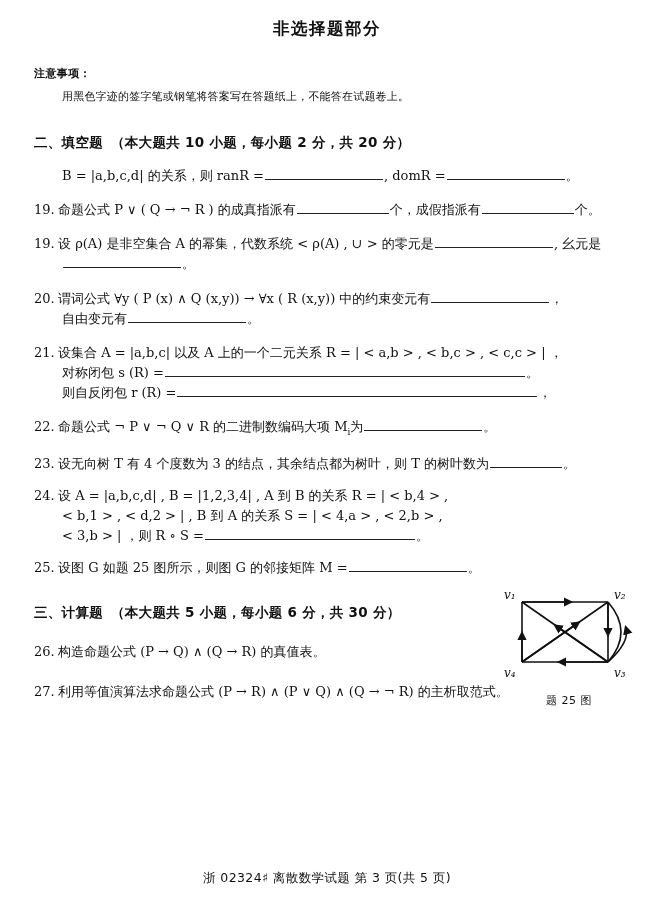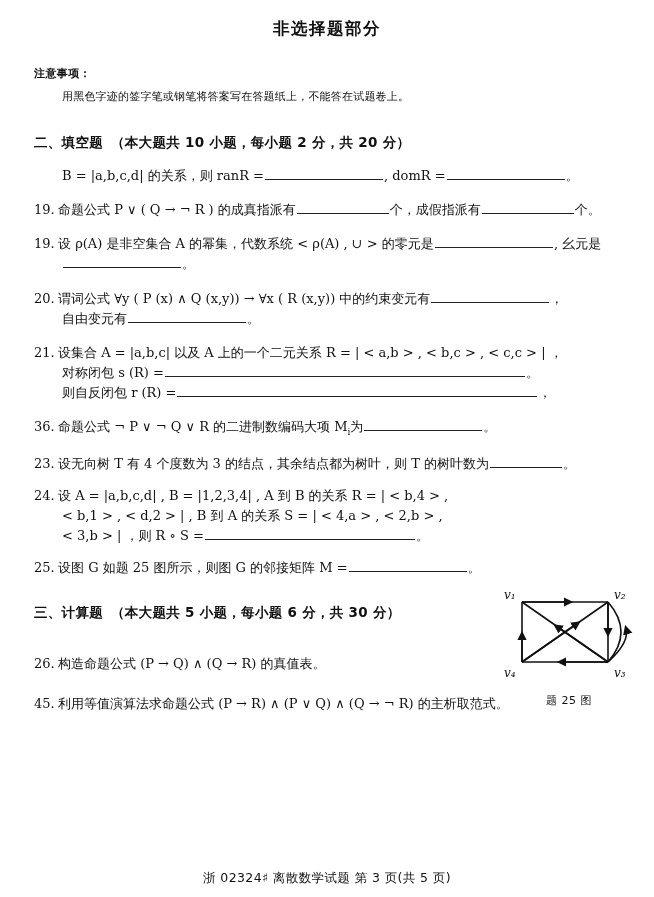"36." span.q-num { text: 36 -> 22 }
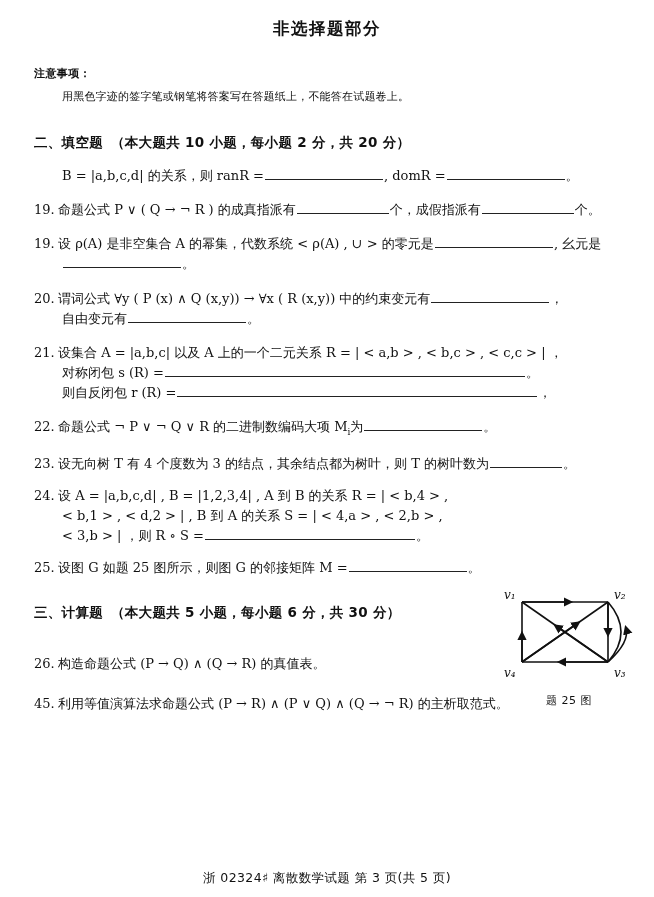"26. 构造命题公式 (P → Q)" div.q { margin-top: 32px -> 20px }
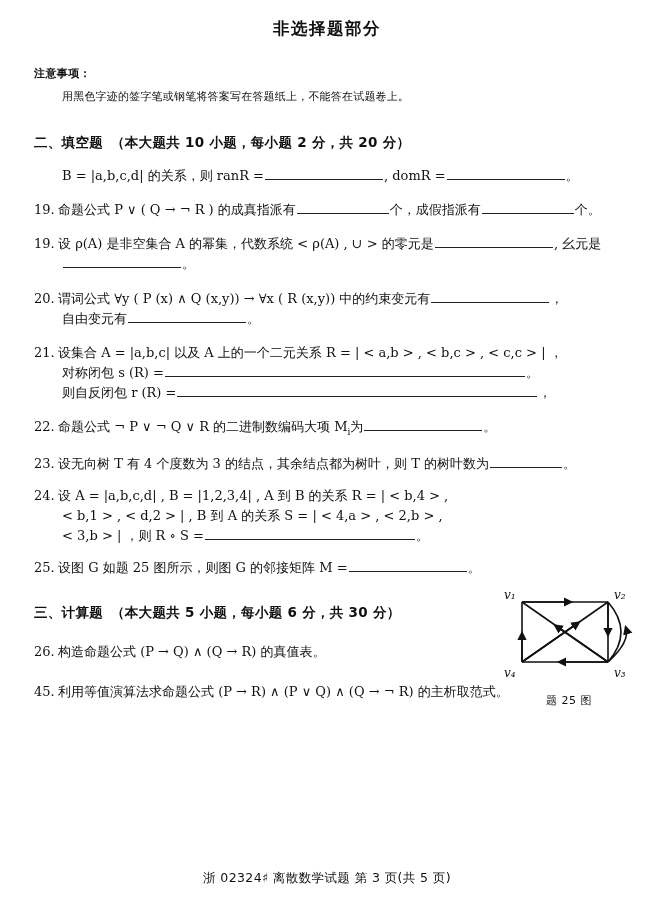"45." span.q-num { text: 45 -> 27 }
